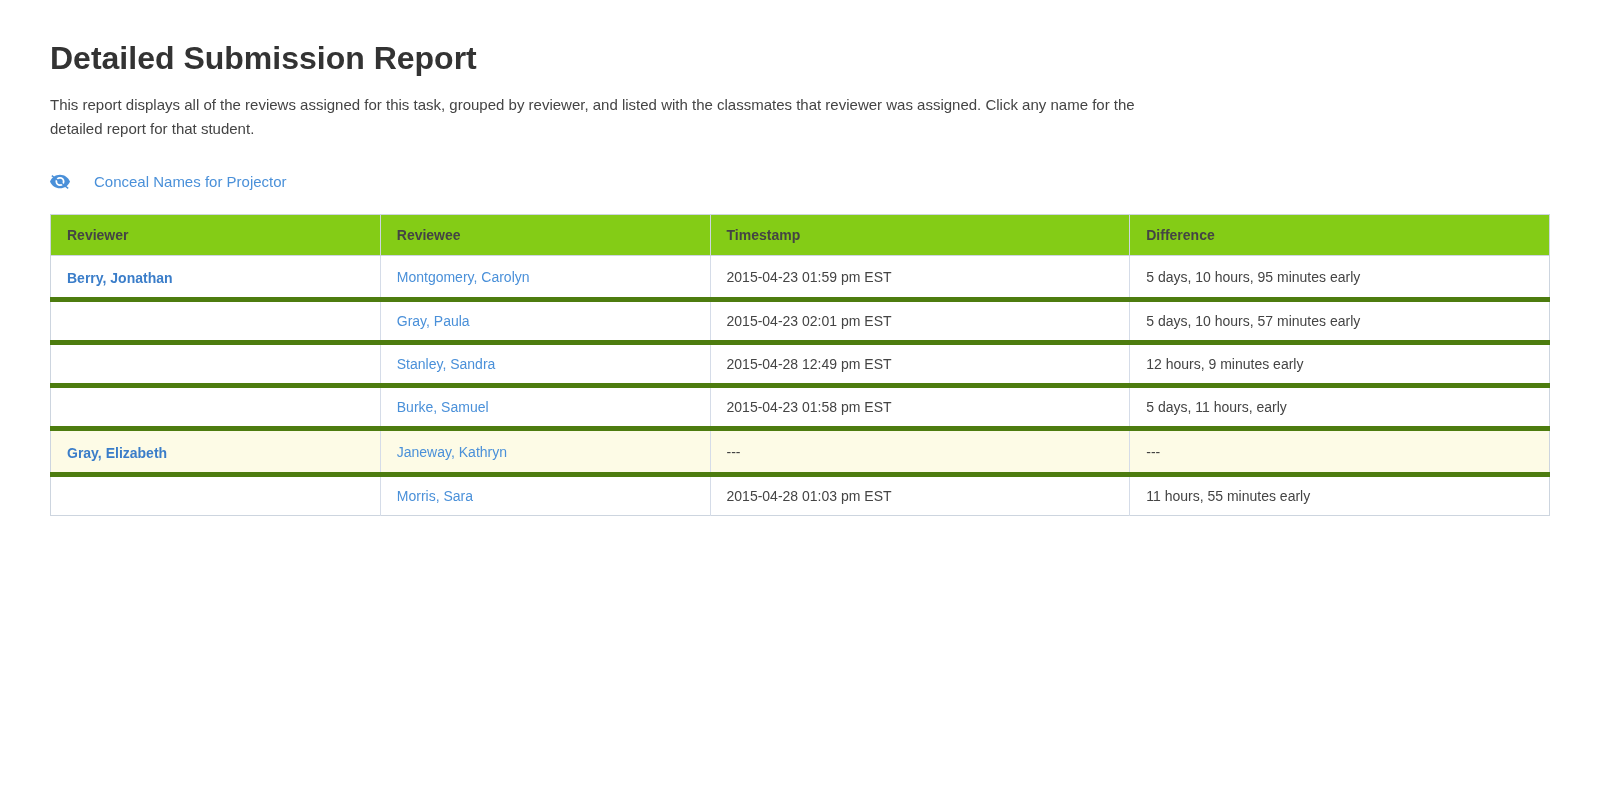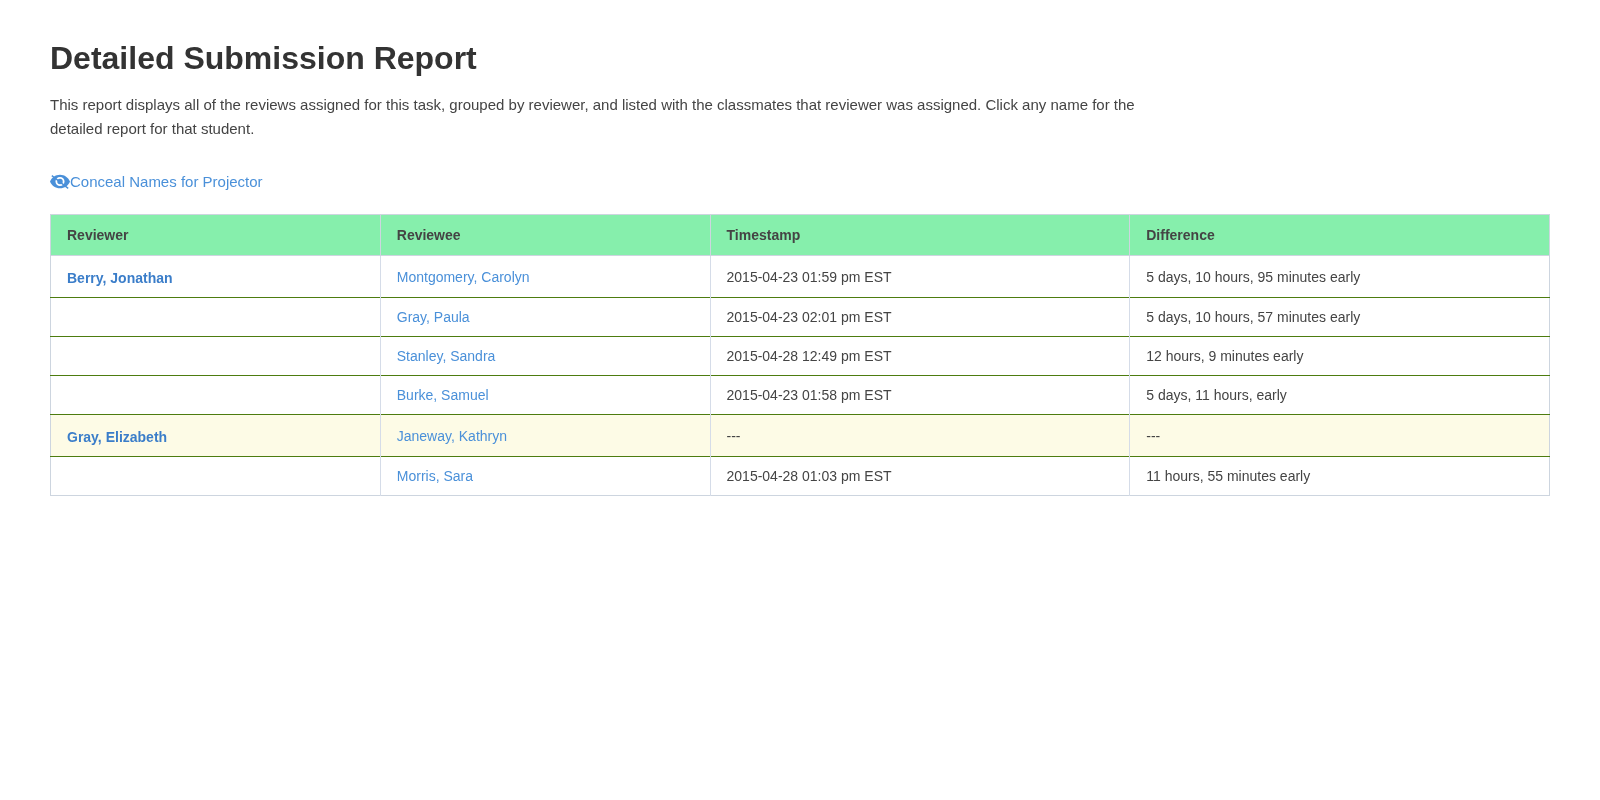"Conceal Names for Projector" .conceal-link-row { gap: 0 -> 24px }
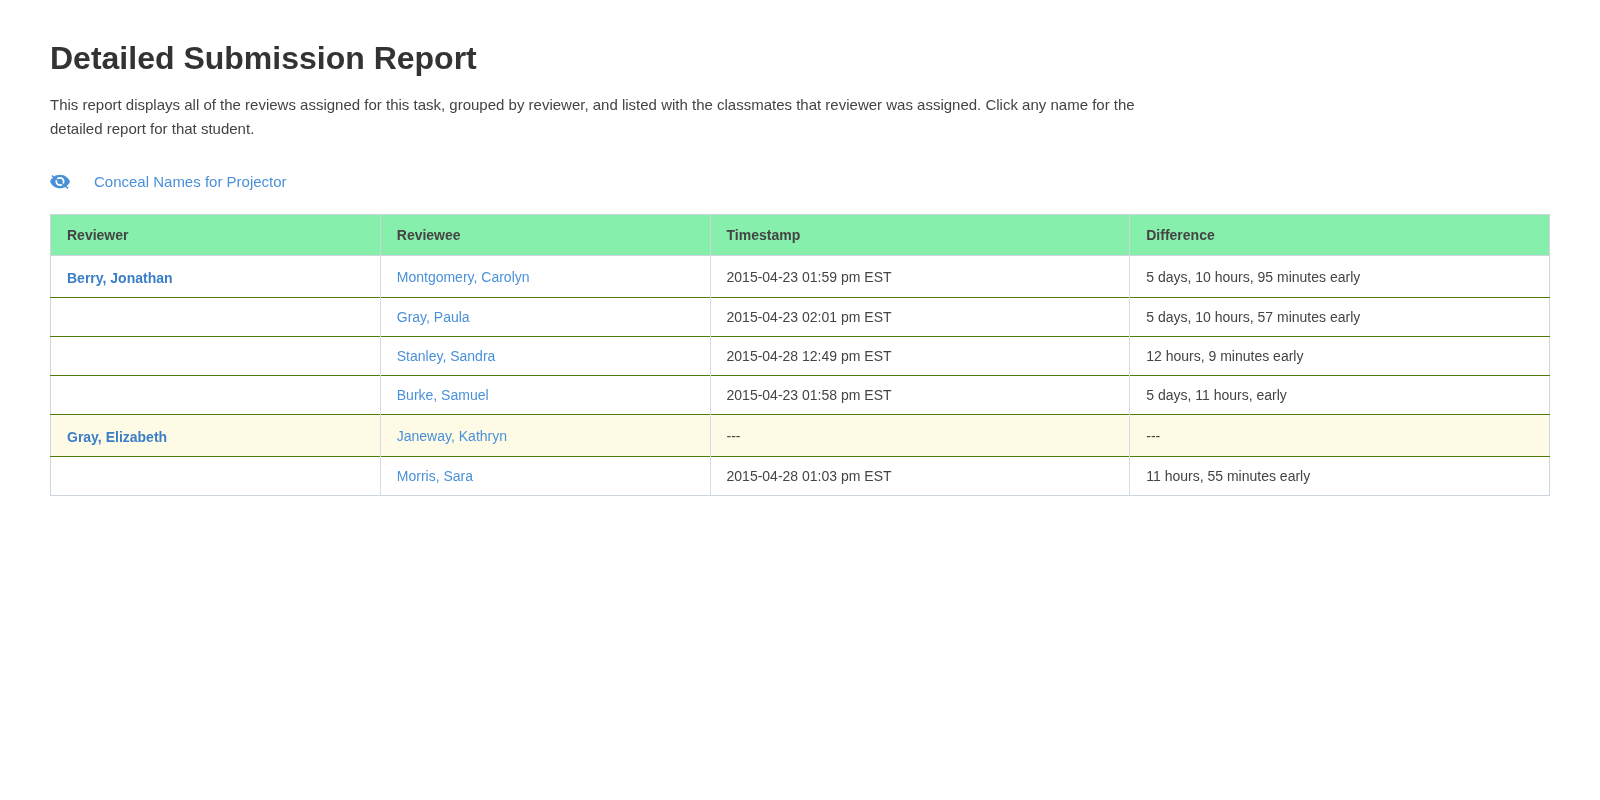"Reviewer" thead tr { background: #86efac -> #84cc16 }
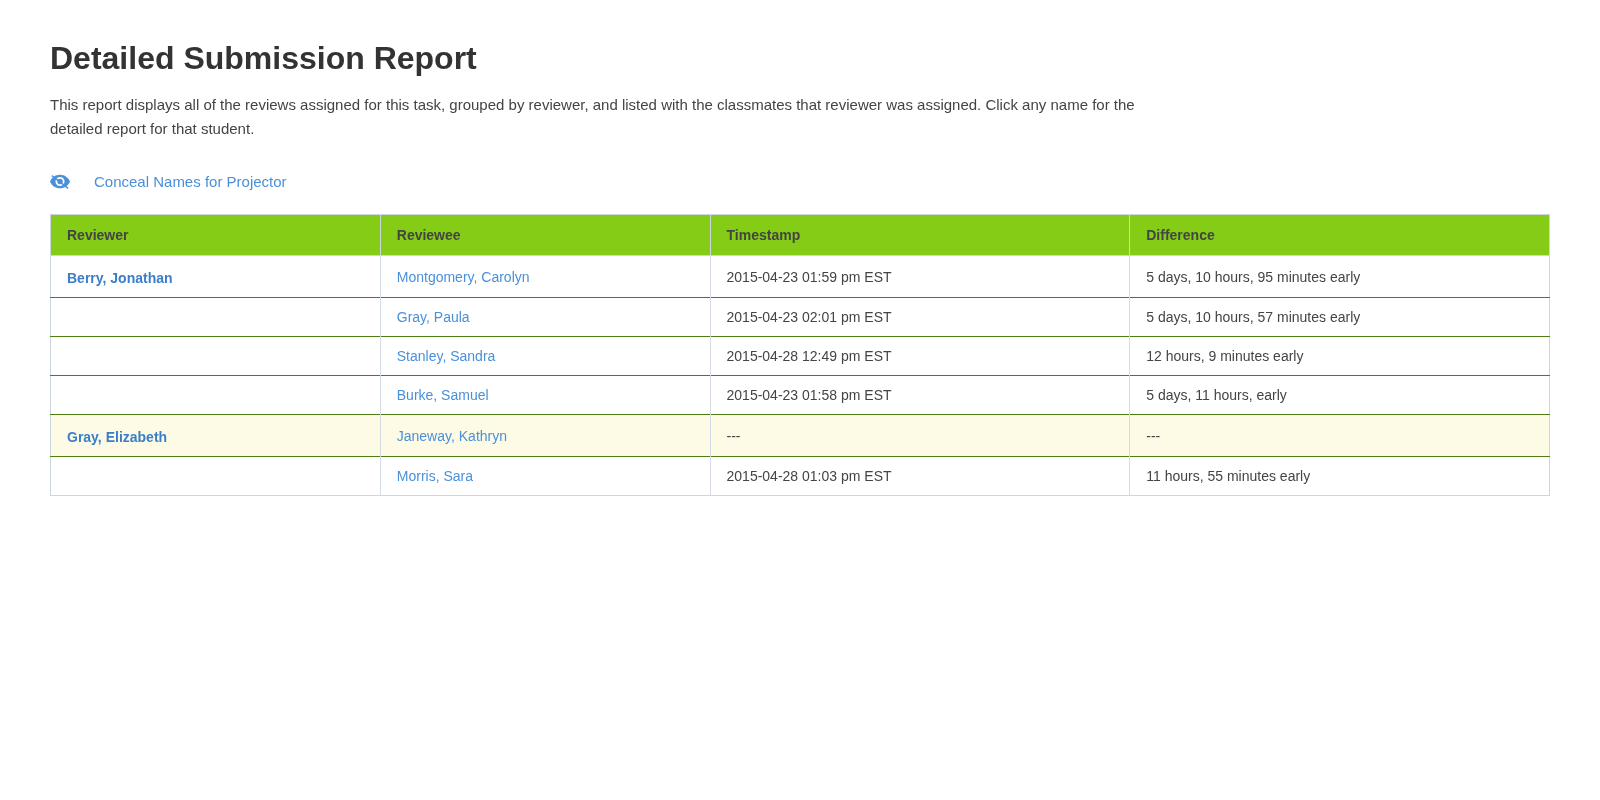"Berry, Jonathan" tbody tr { border-bottom: 1px solid #4d7c0f -> 5px solid #4d7c0f }
